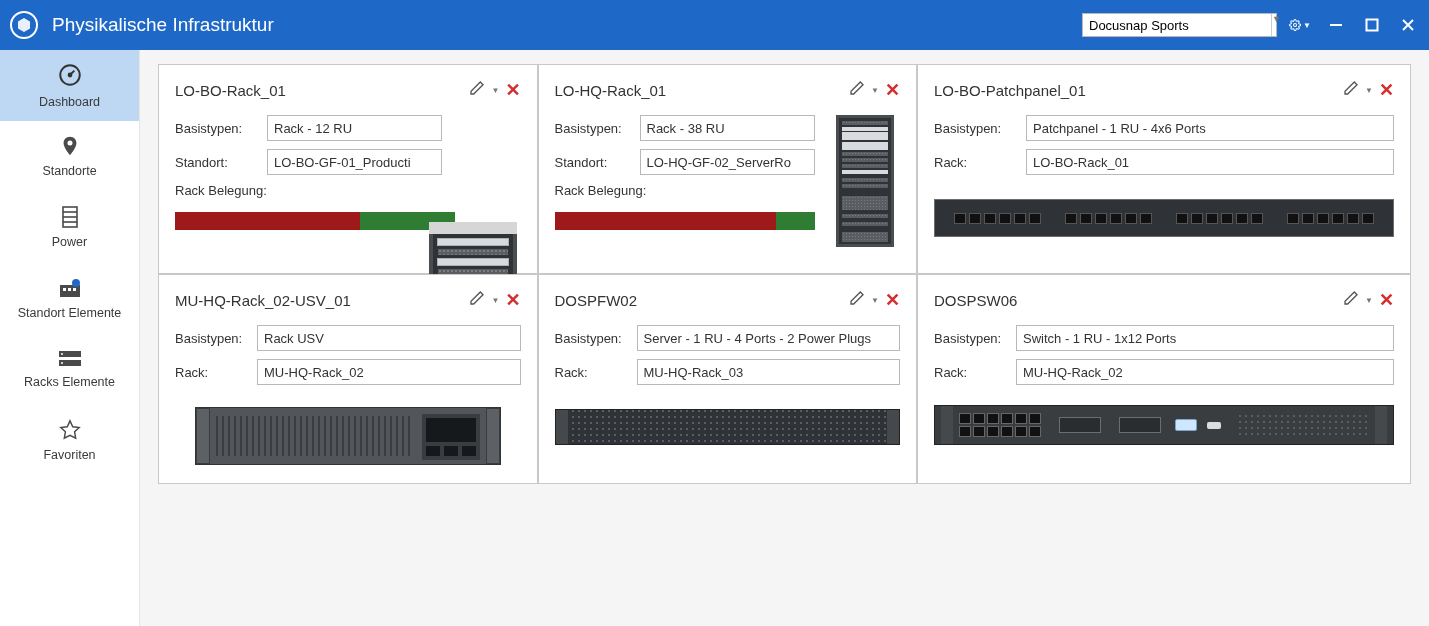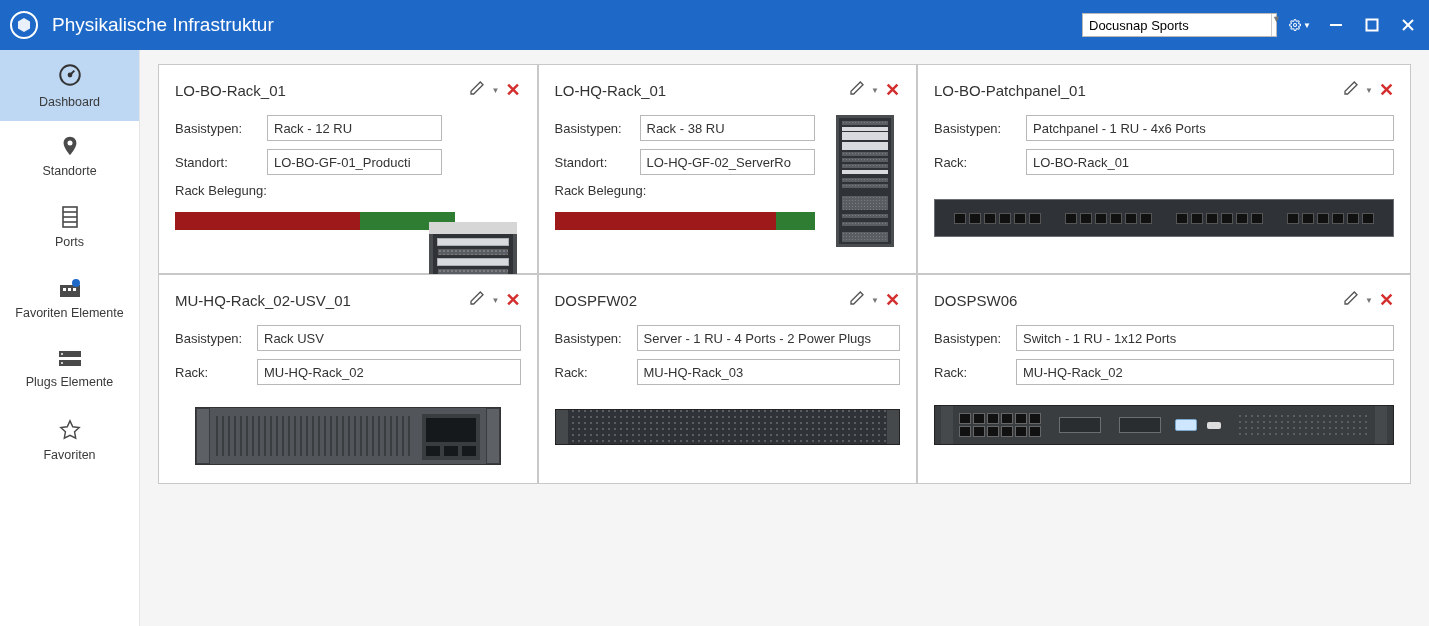"Ports" span { text: Ports -> Power }
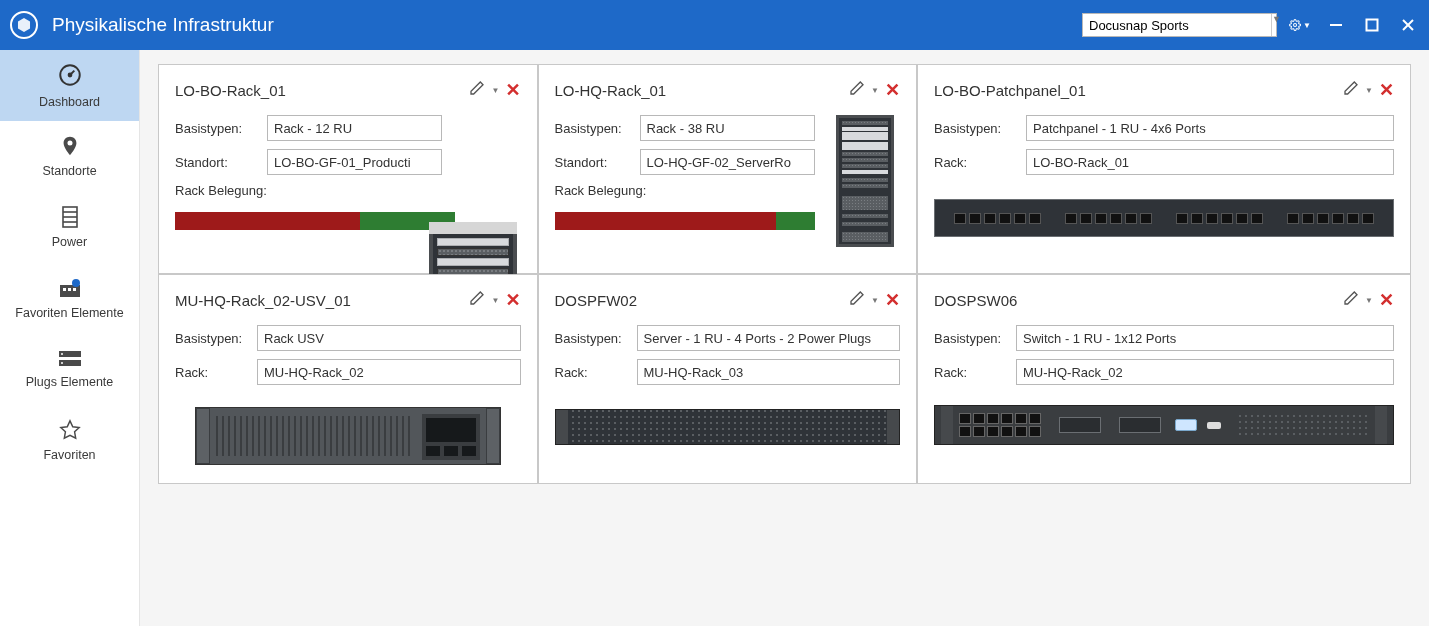"Favoriten Elemente" span { text: Favoriten -> Standort }
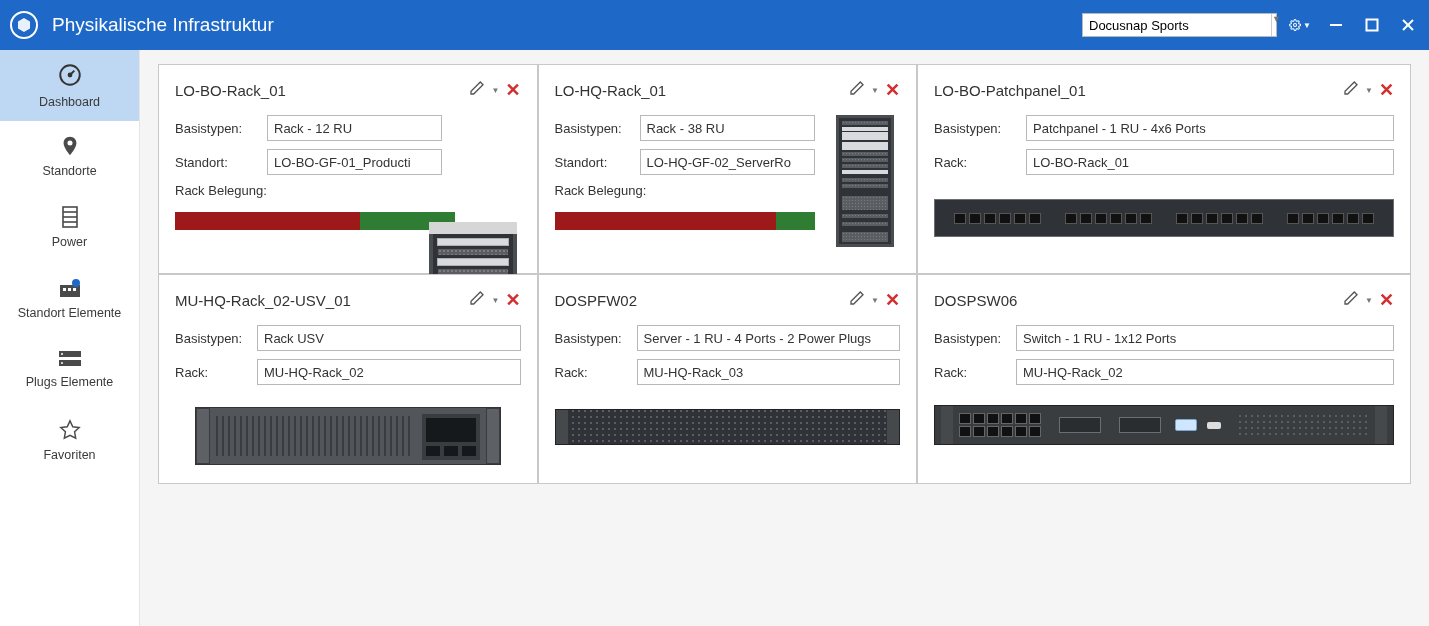"Plugs Elemente" span { text: Plugs -> Racks }
